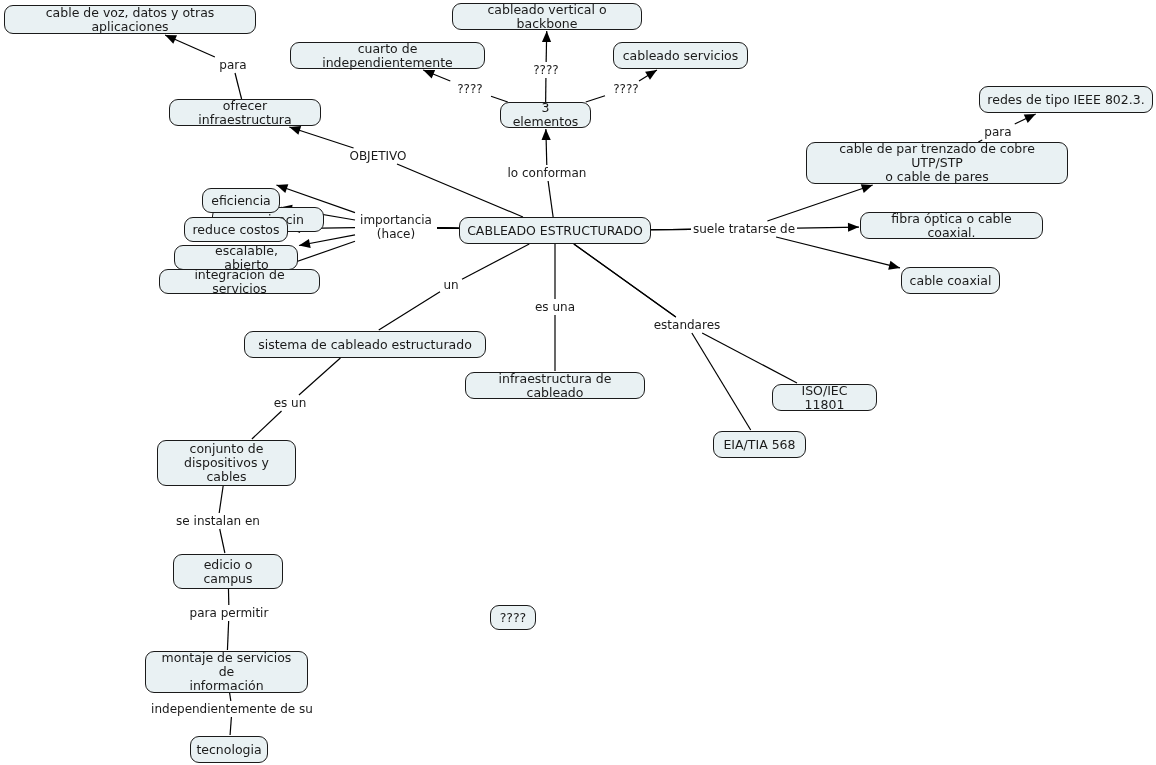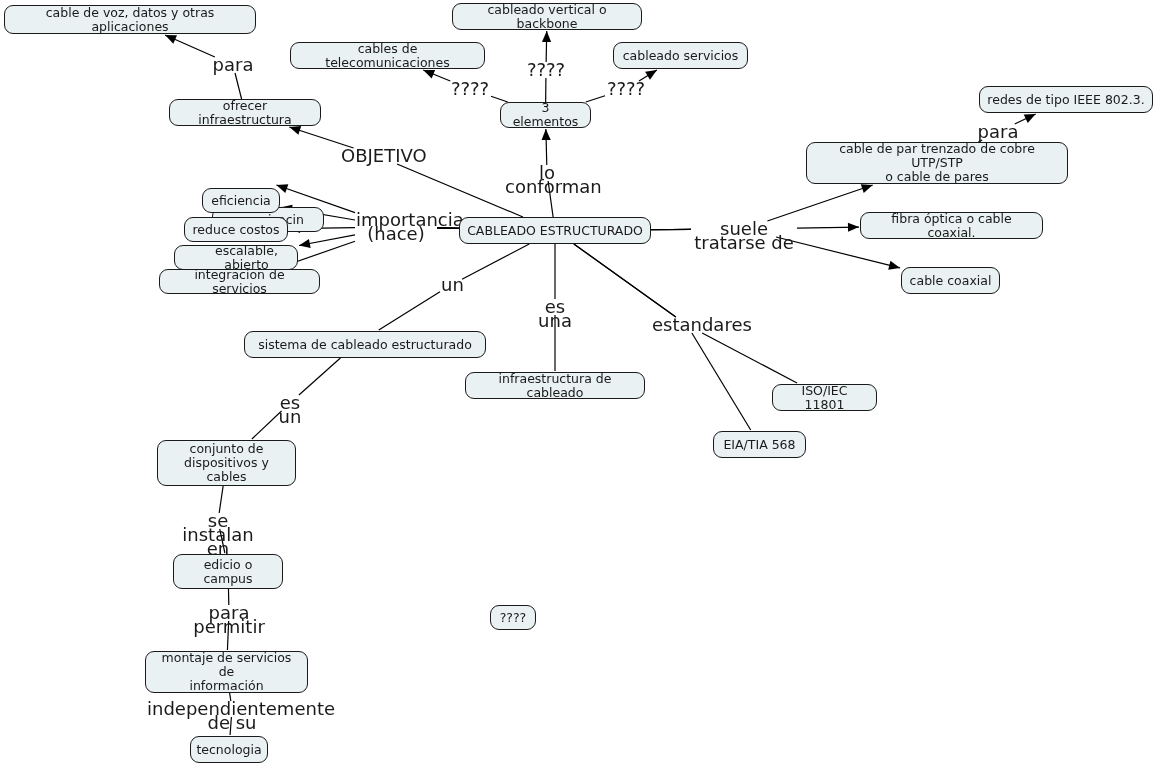"cables de telecomunicaciones" div.node { text: cables de telecomunicaciones -> cuarto de independientemente }
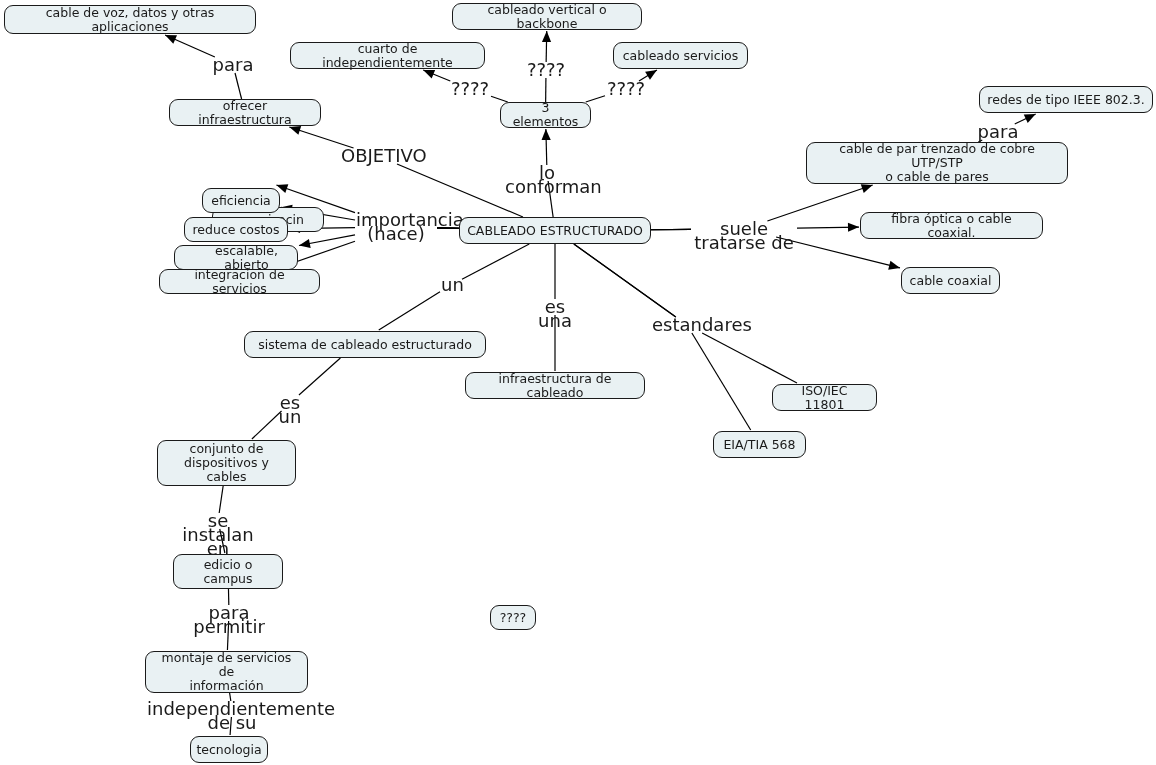"para" .link-label { font-size: 18px -> 12px }
